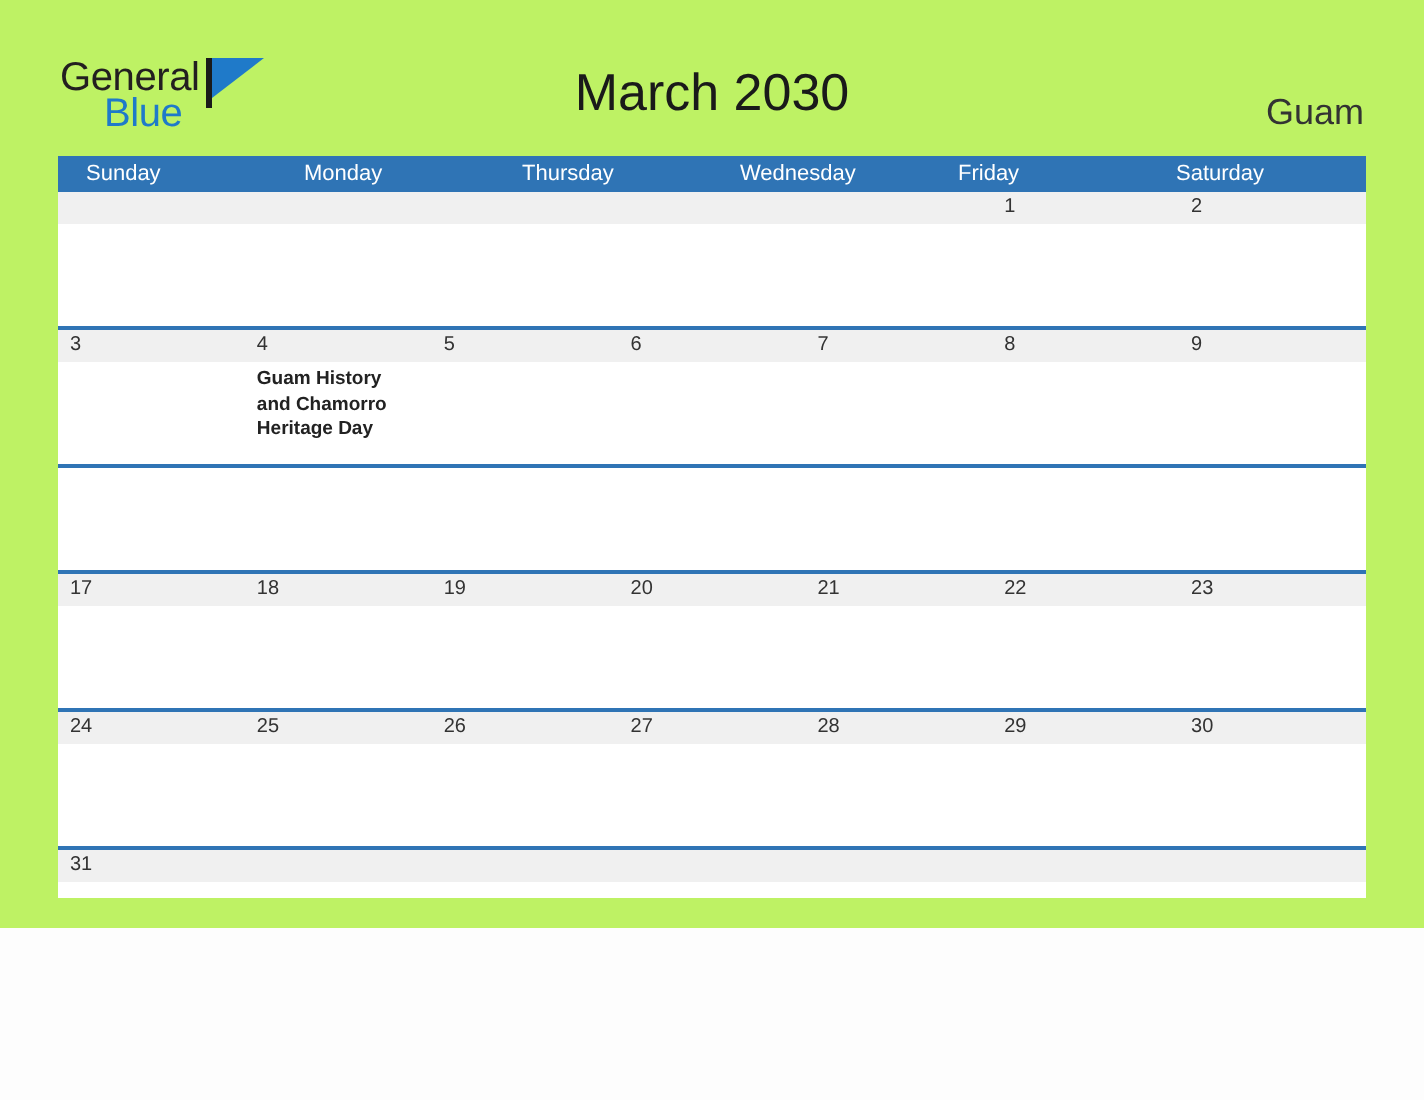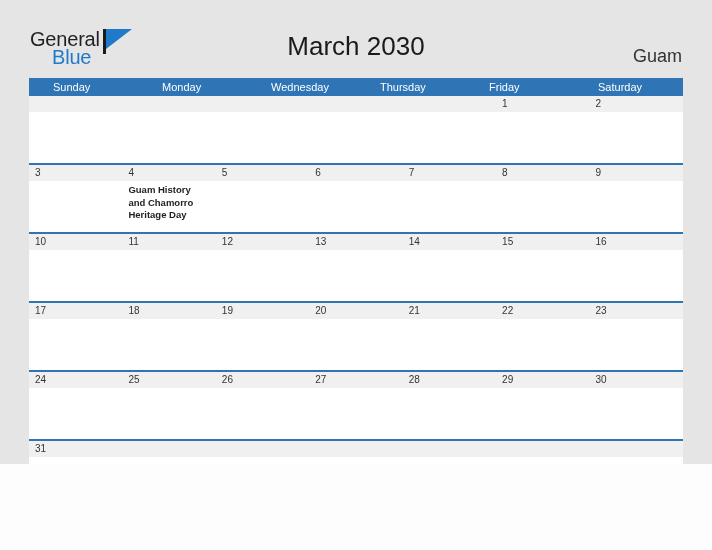"General" .page { background: #e5e5e5 -> #bef264 }
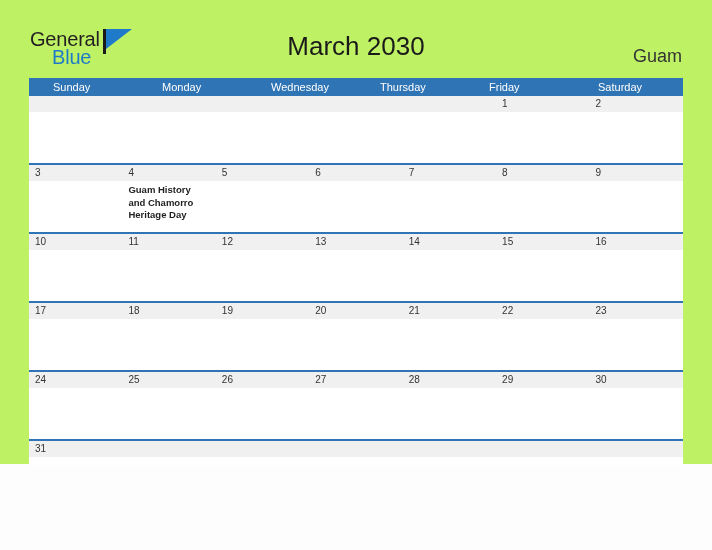"Sunday" .weekday-cell { padding-left: 24px -> 14px }
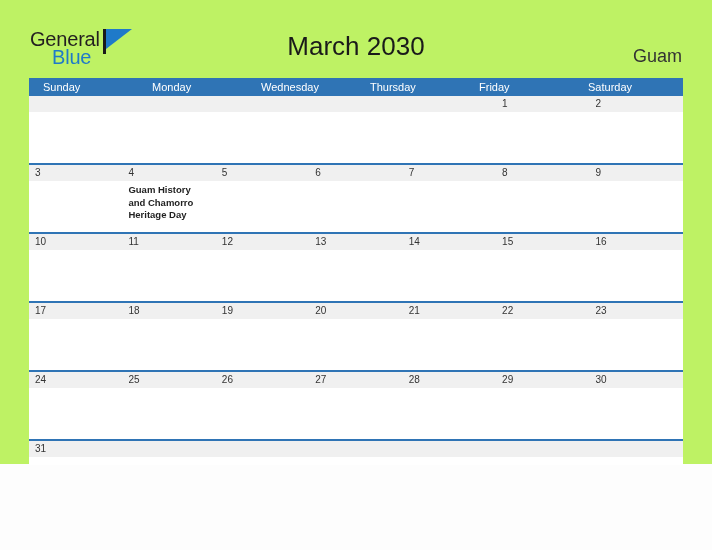"Wednesday" div.weekday-cell { order: before "Thursday" -> after "Thursday" }
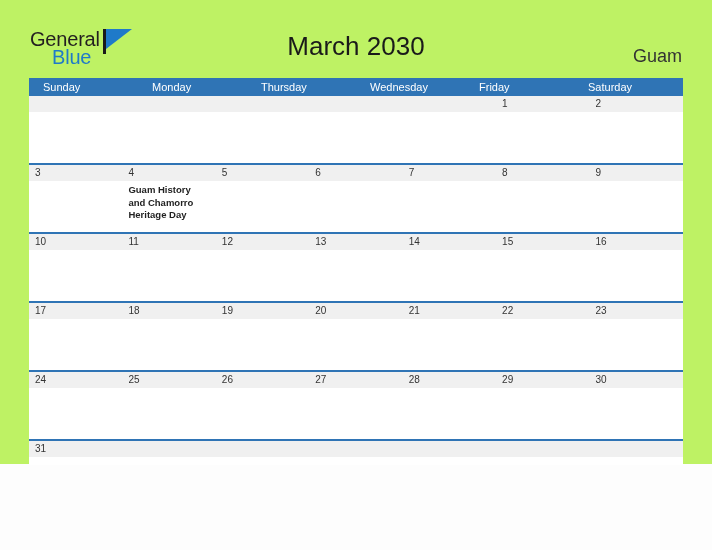"10" div.daynum-band { html: <div> <div>10</div> <div>11</div> <div>12</div> <div>13</div> <div>14</div> <div>15</div> <div>16</div> </div> -> none }
